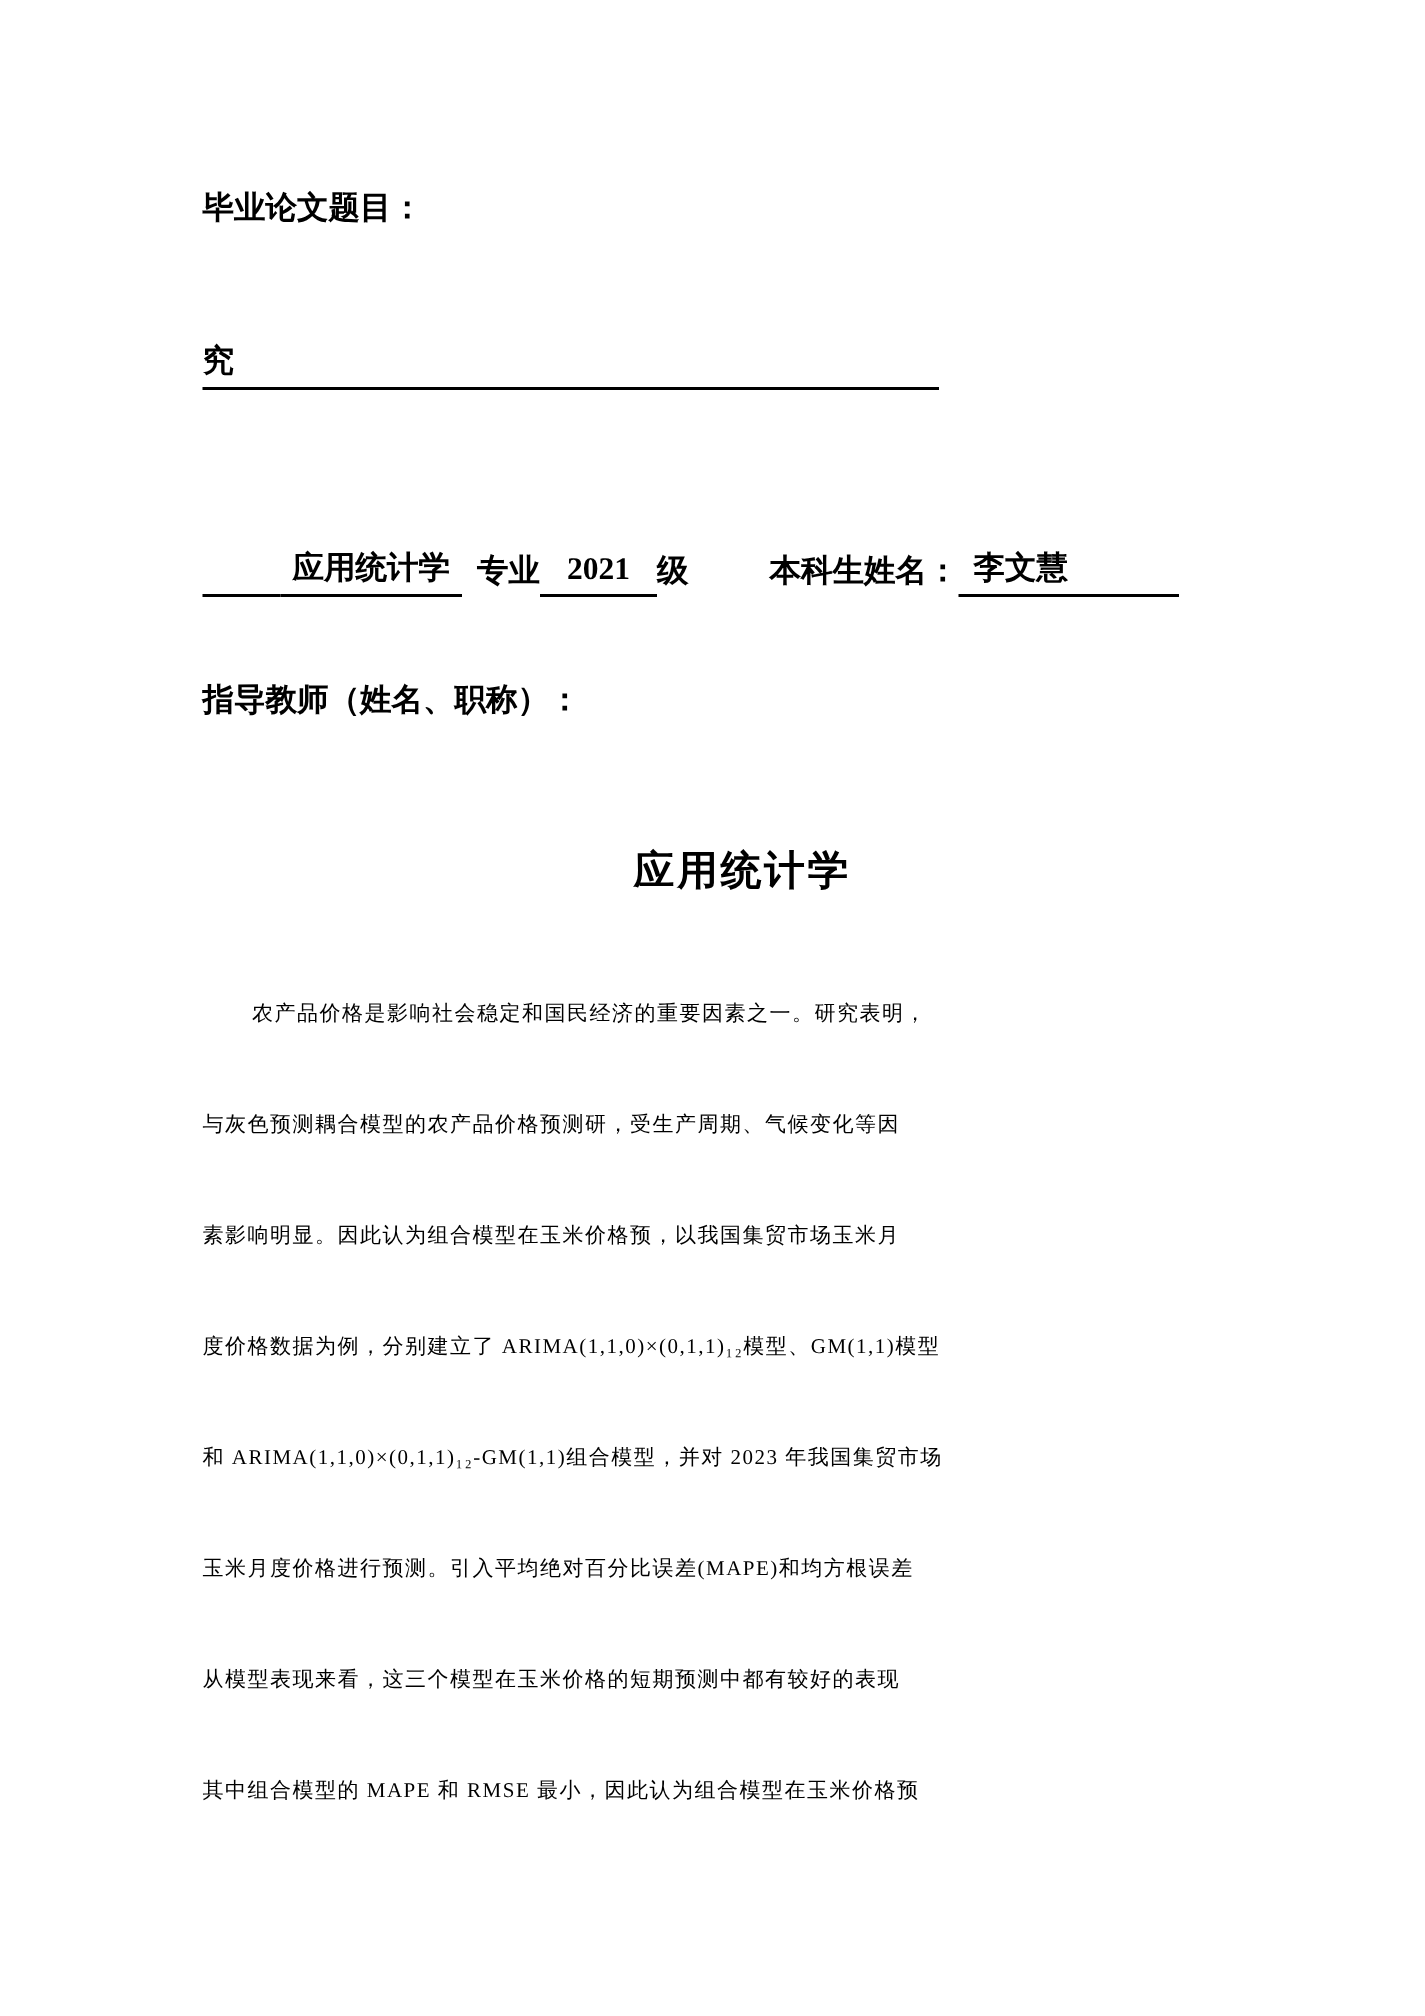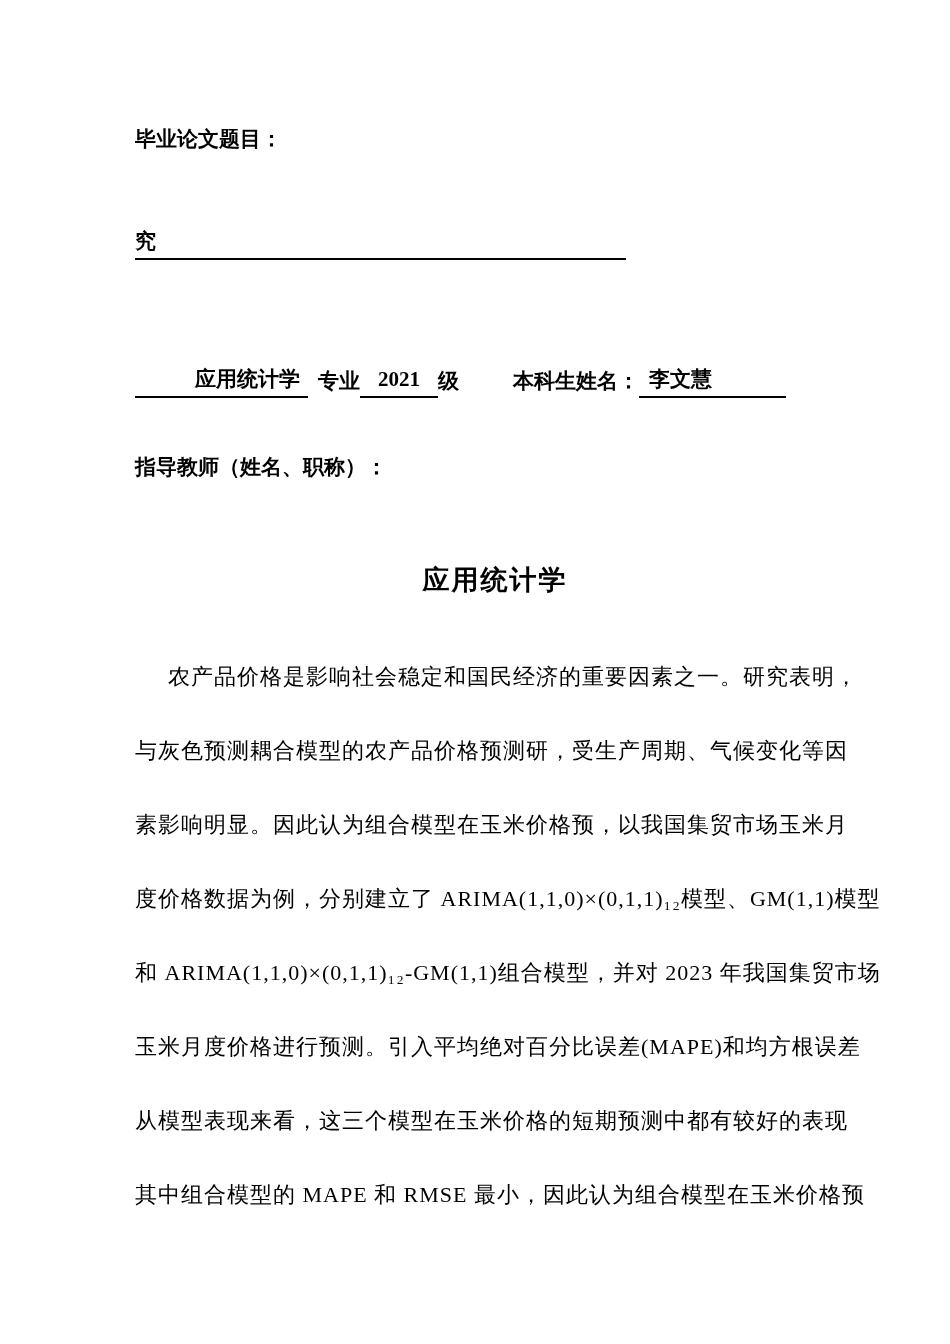"农产品价格是影响社会稳定和国民经济的重要因素之一。研究表明，" .abstract-body { font-size: 22px -> 14px }
